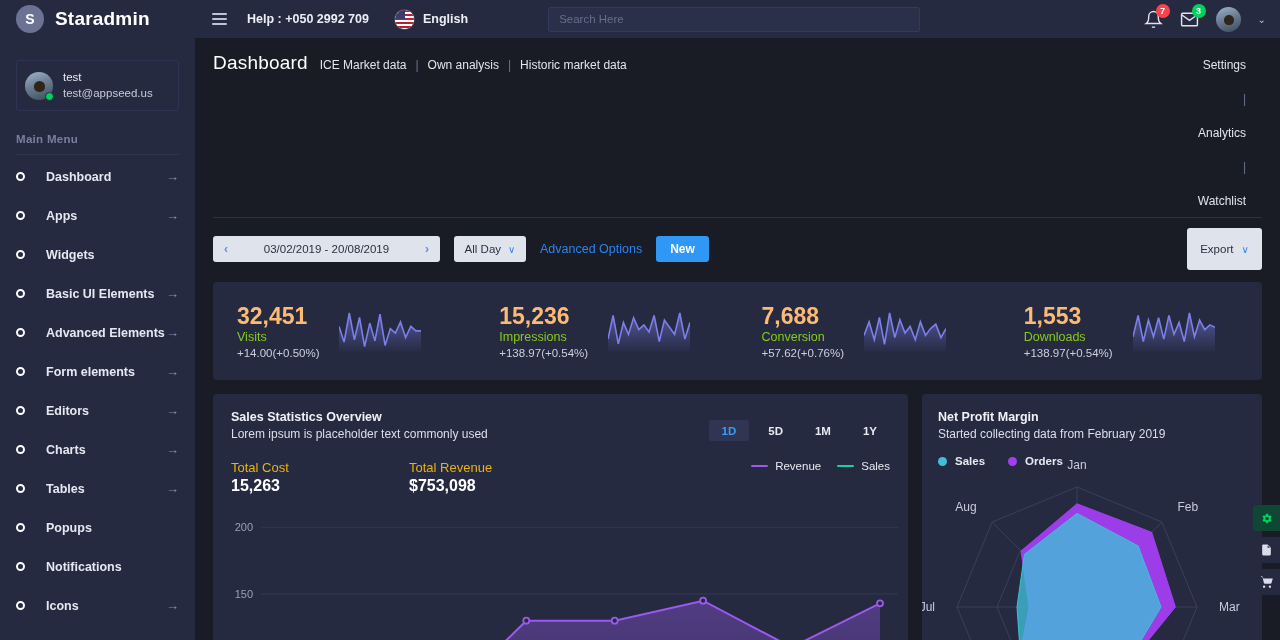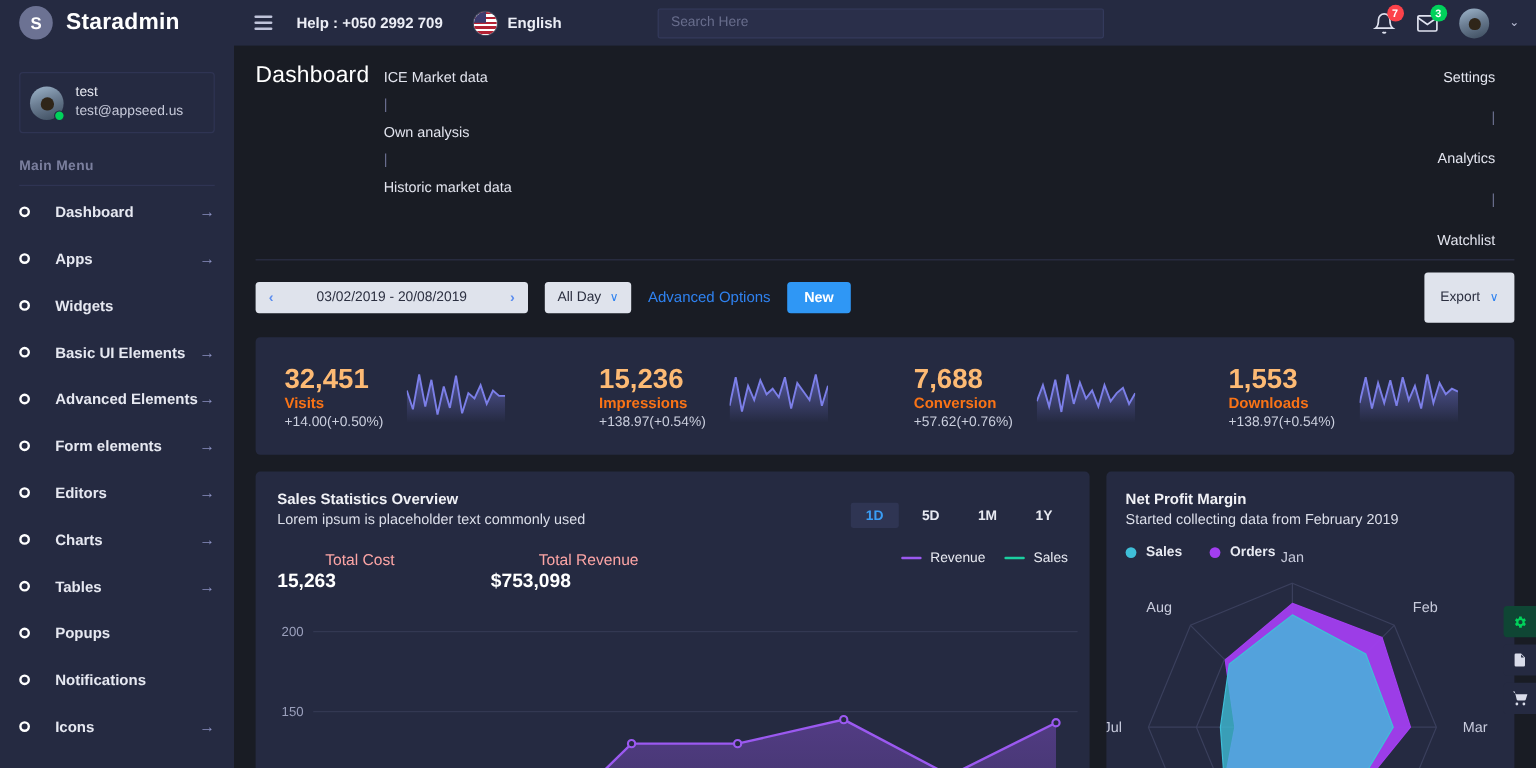"ICE Market data" .crumbs { flex-direction: column -> none }
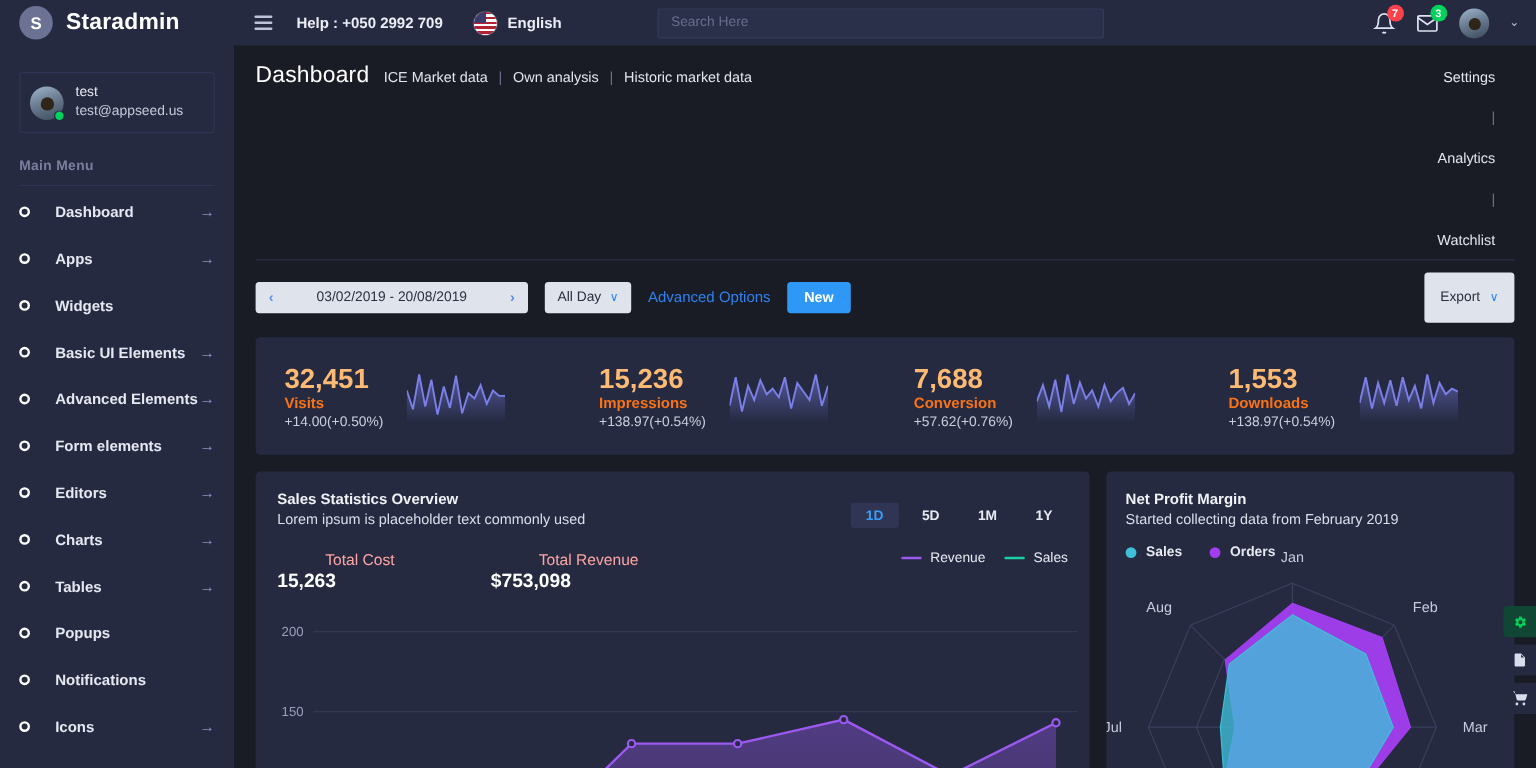"Visits" .stat-label { color: #f97316 -> #84cc16; font-weight: bold -> normal }
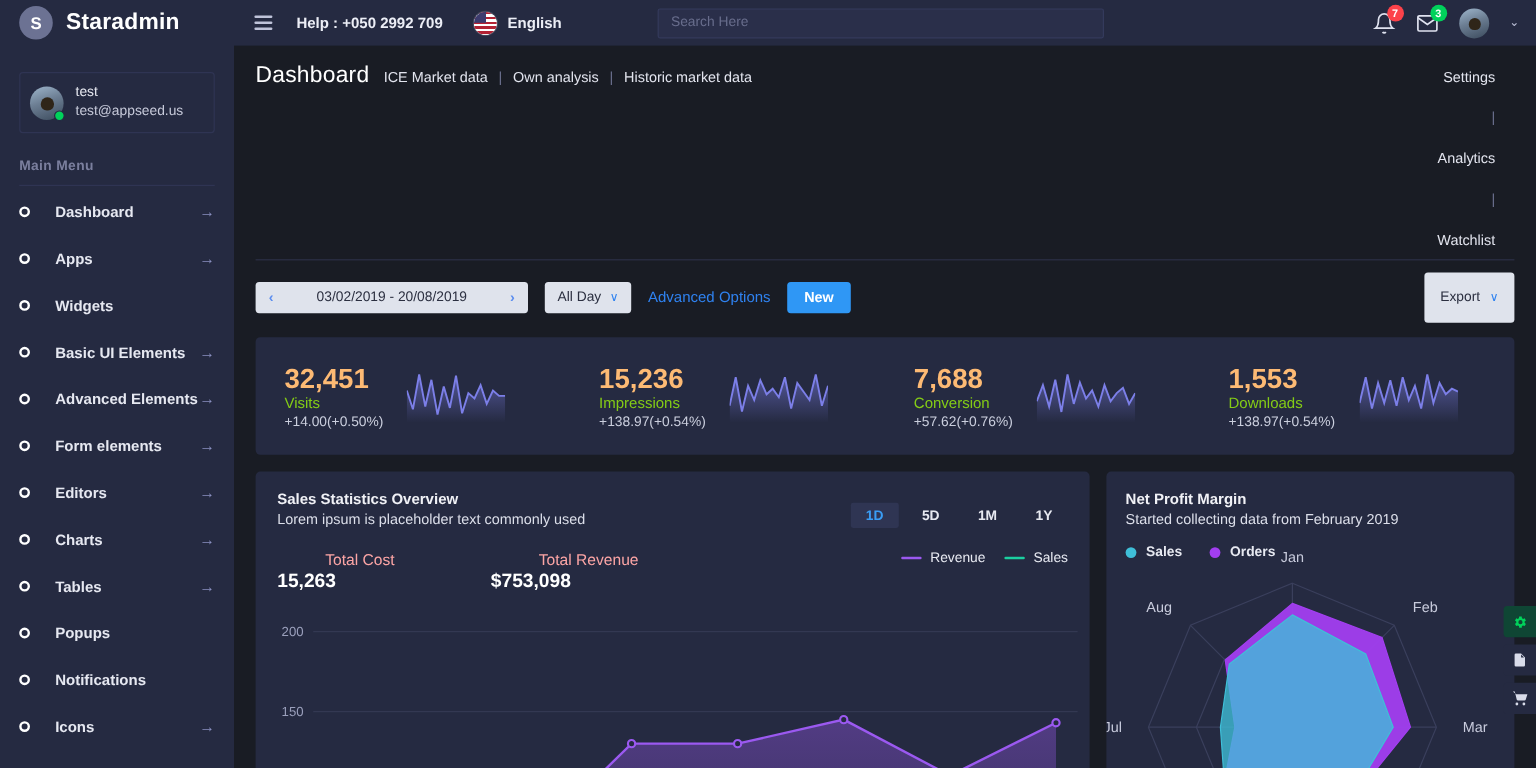"Total Cost" .total-label { color: #fca5a5 -> #eab308; margin-left: 40px -> none }
